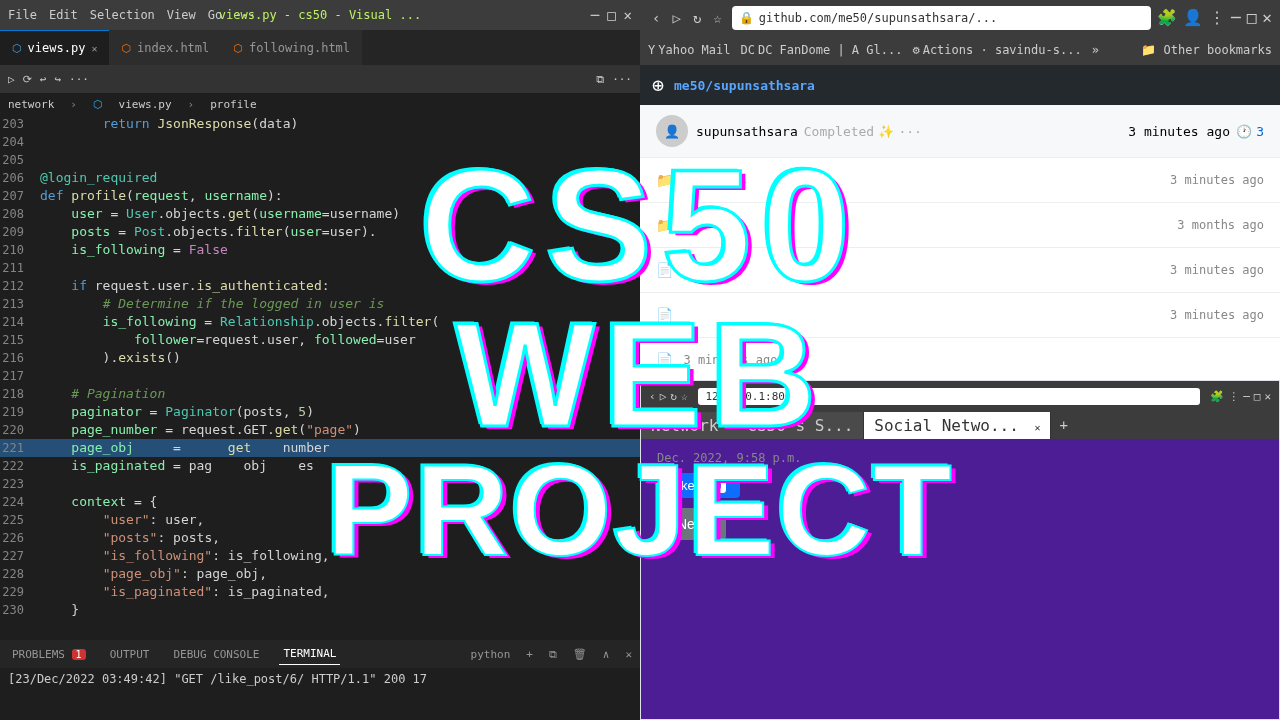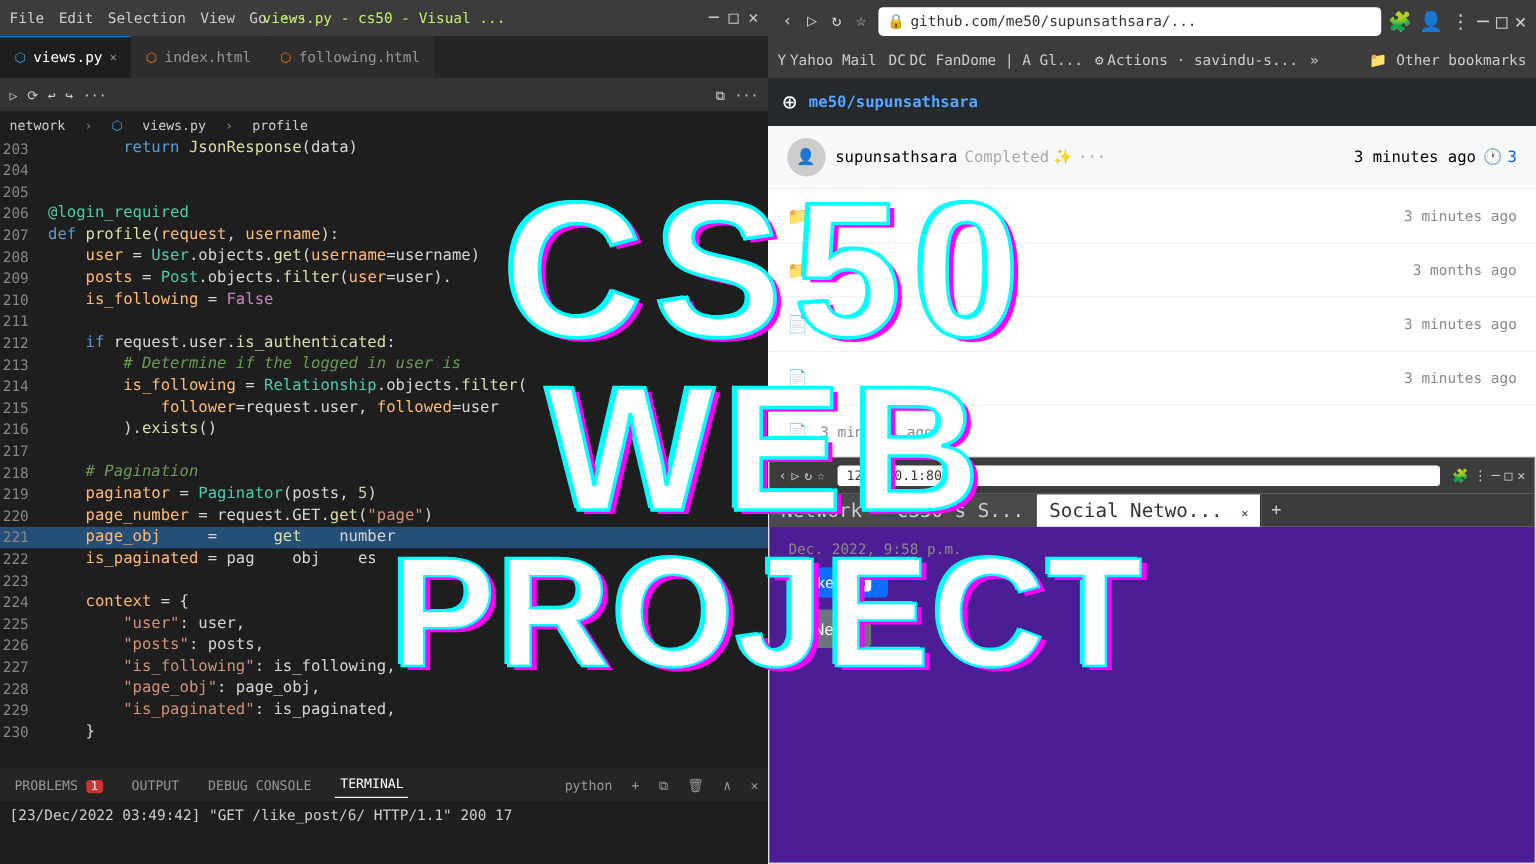"request" .param { color: #fdba74 -> #86efac }
